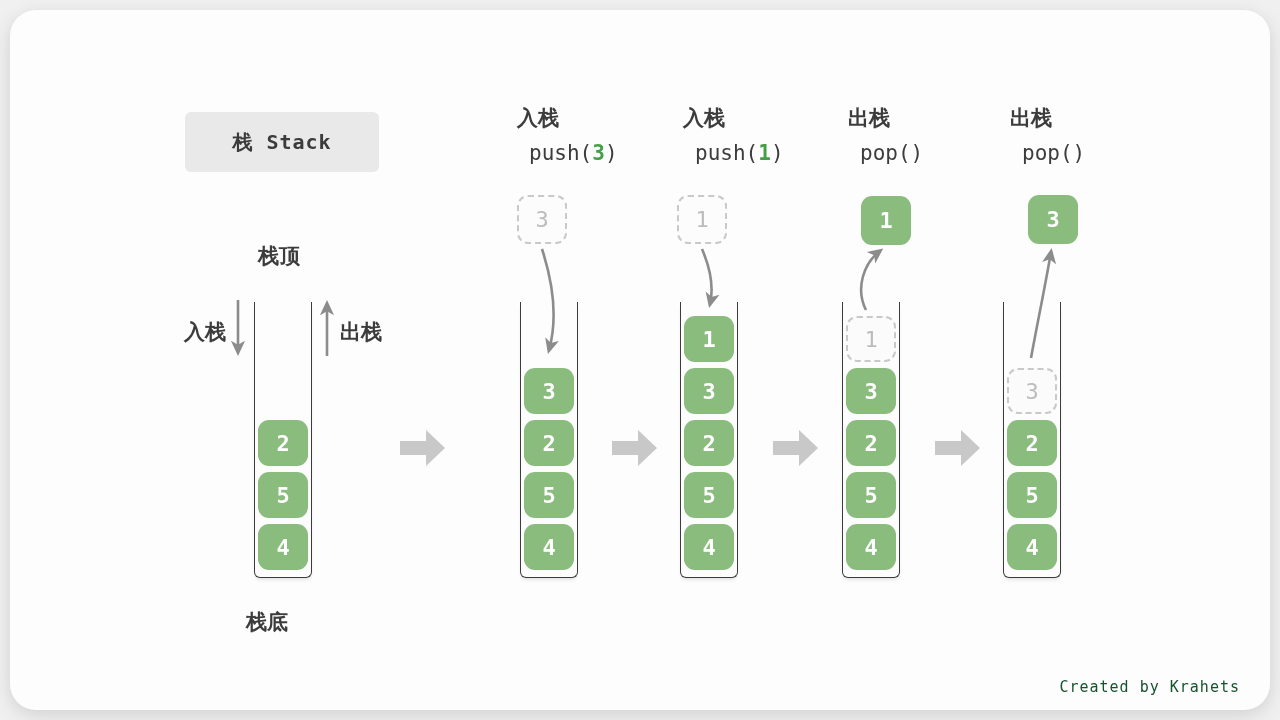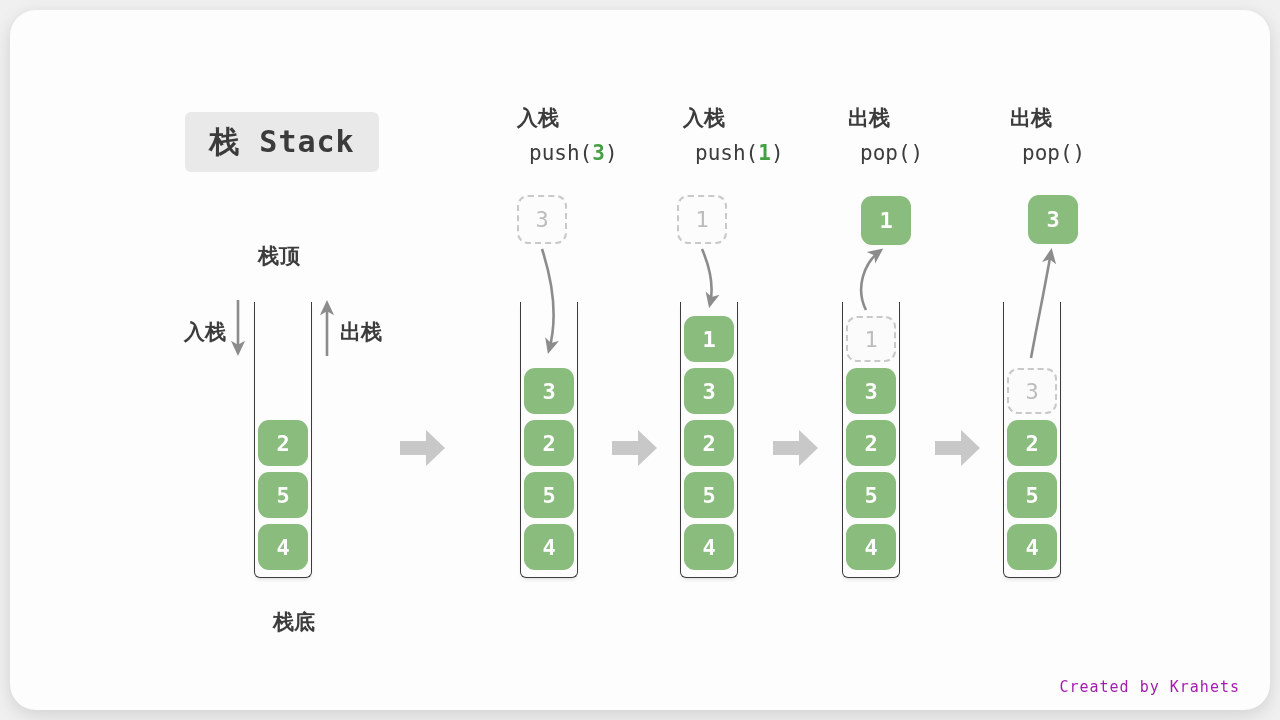"栈 Stack" .title-box { font-size: 30px -> 20px }
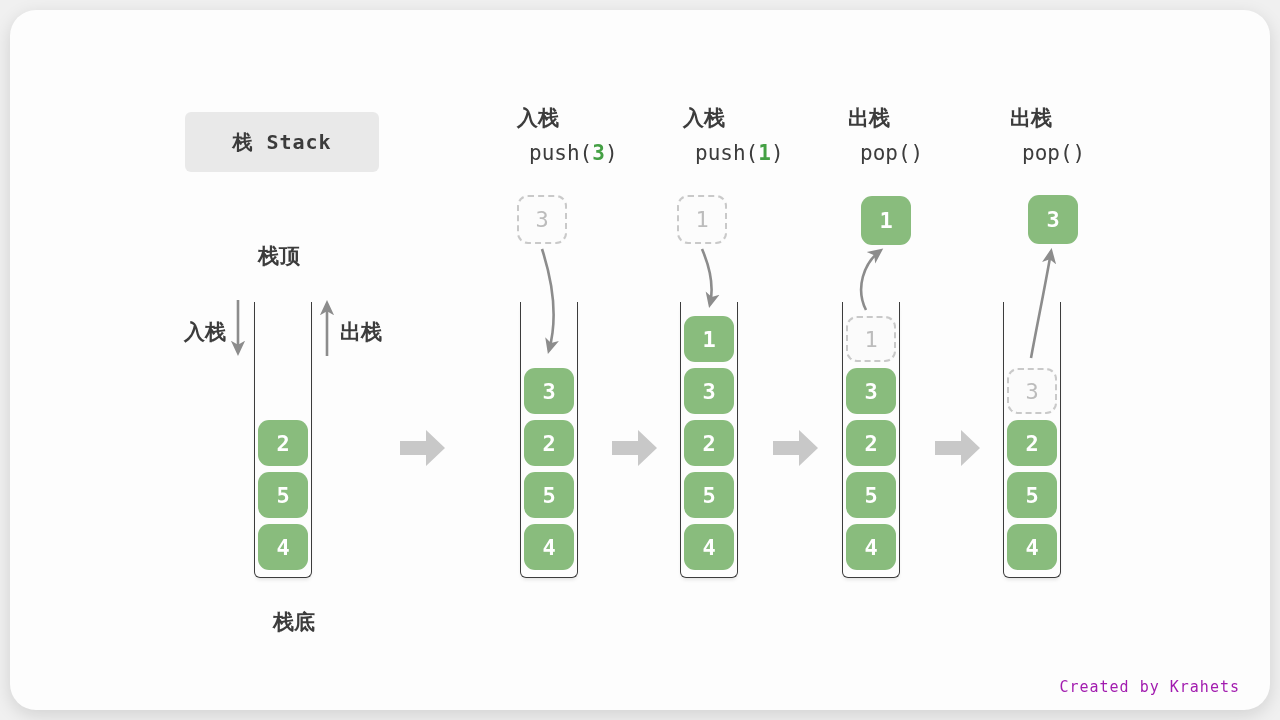"栈底" div.side-label { left: 273px -> 246px }
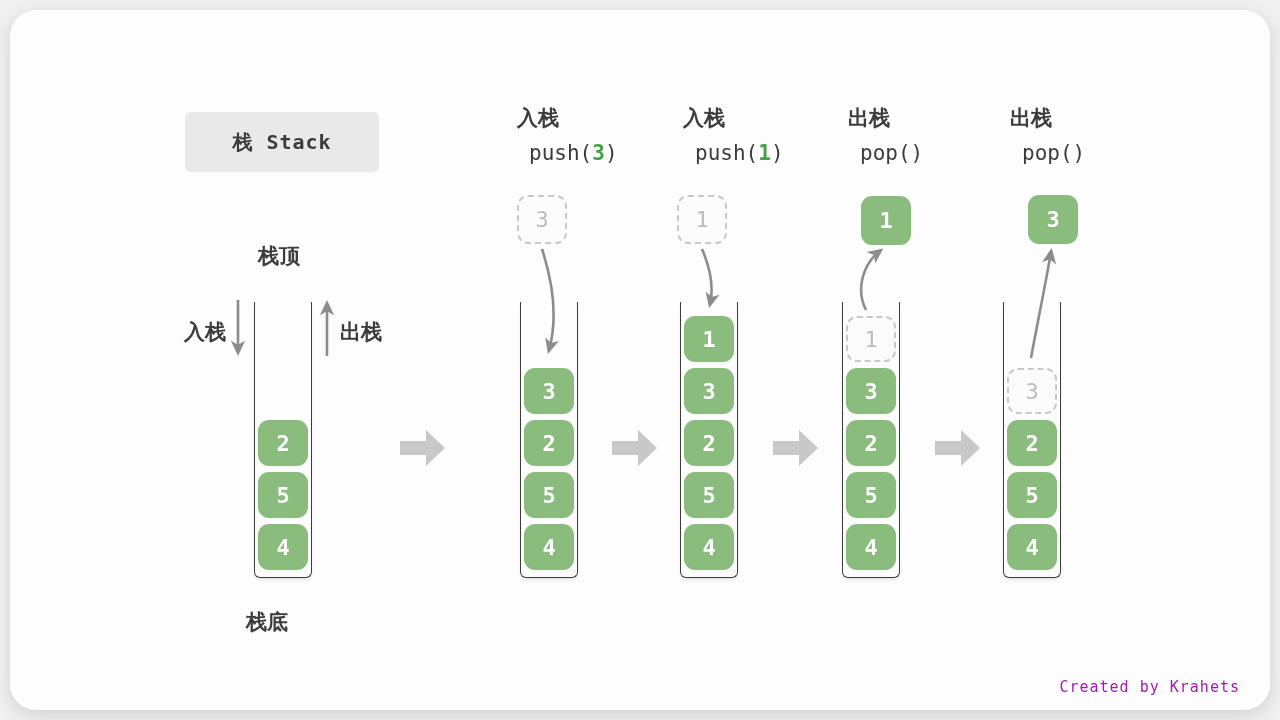"Created by Krahets" .watermark { color: #a21caf -> #14532d }
